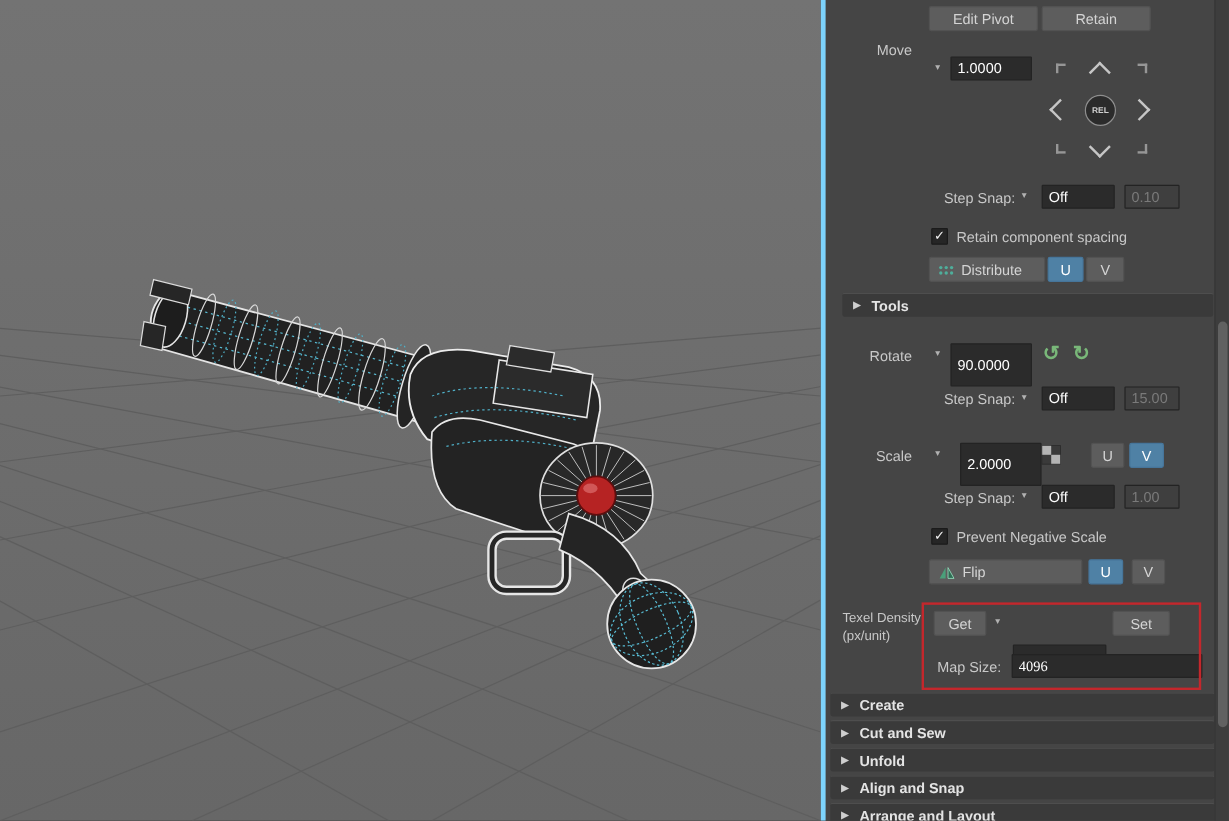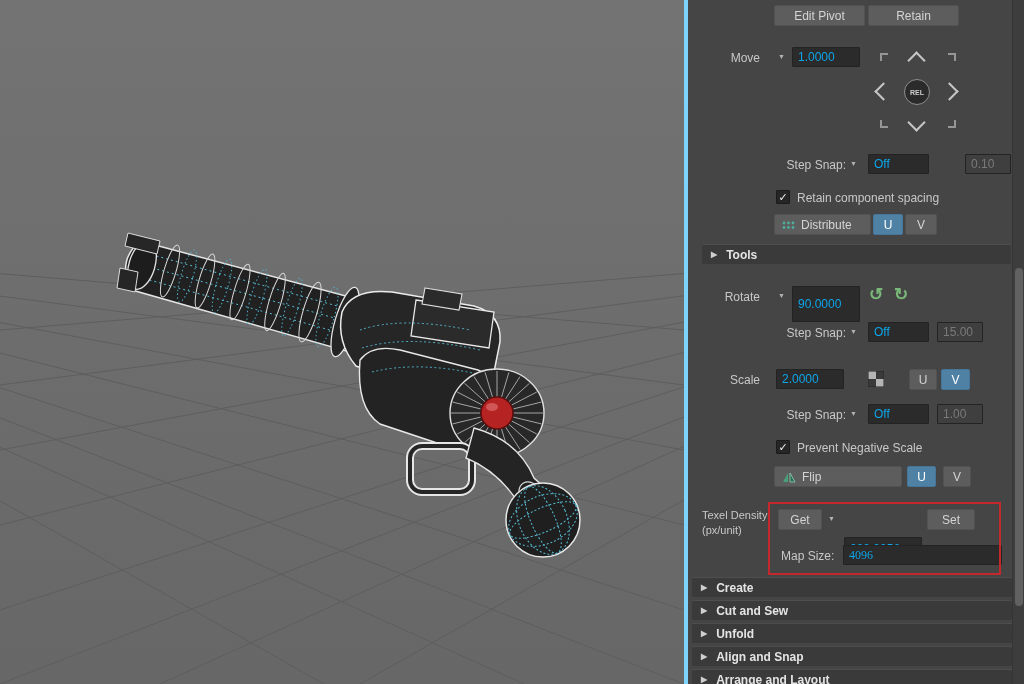"Move" div.lbl { top: 51px -> 35px }
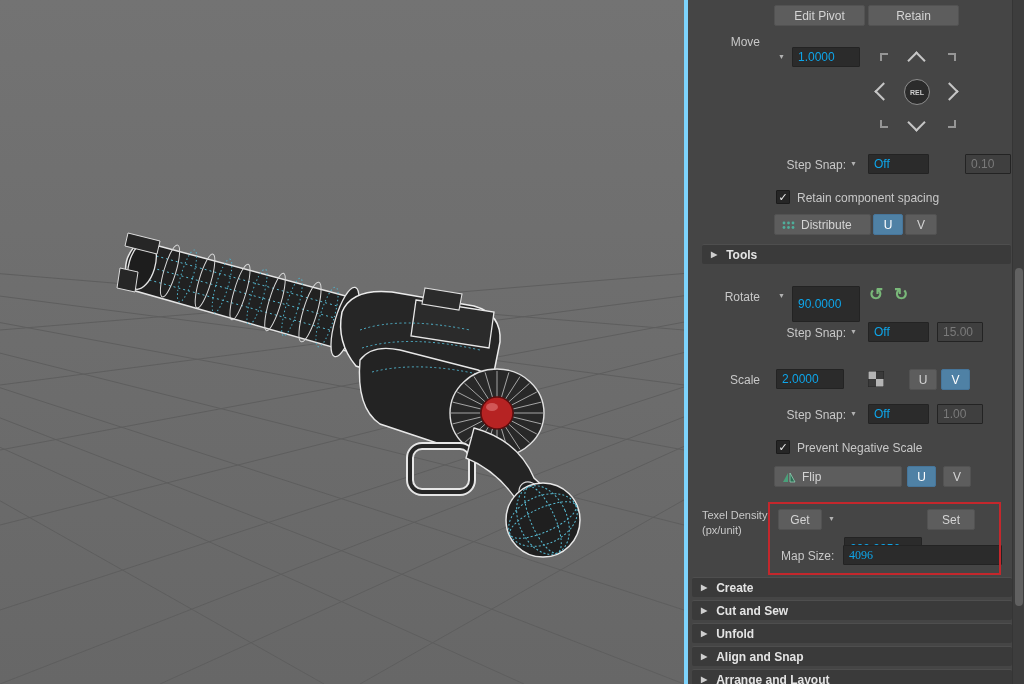"1.0000" input.field { color: #0ea5e9 -> #ffffff }
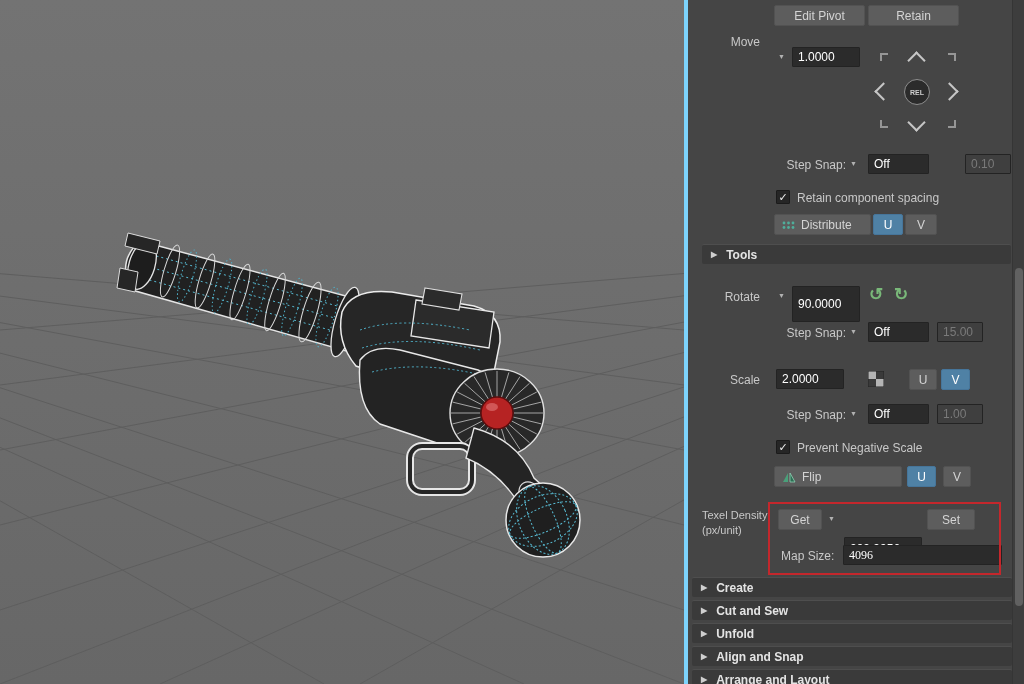"0.10" input.field { margin-left: 28px -> none }
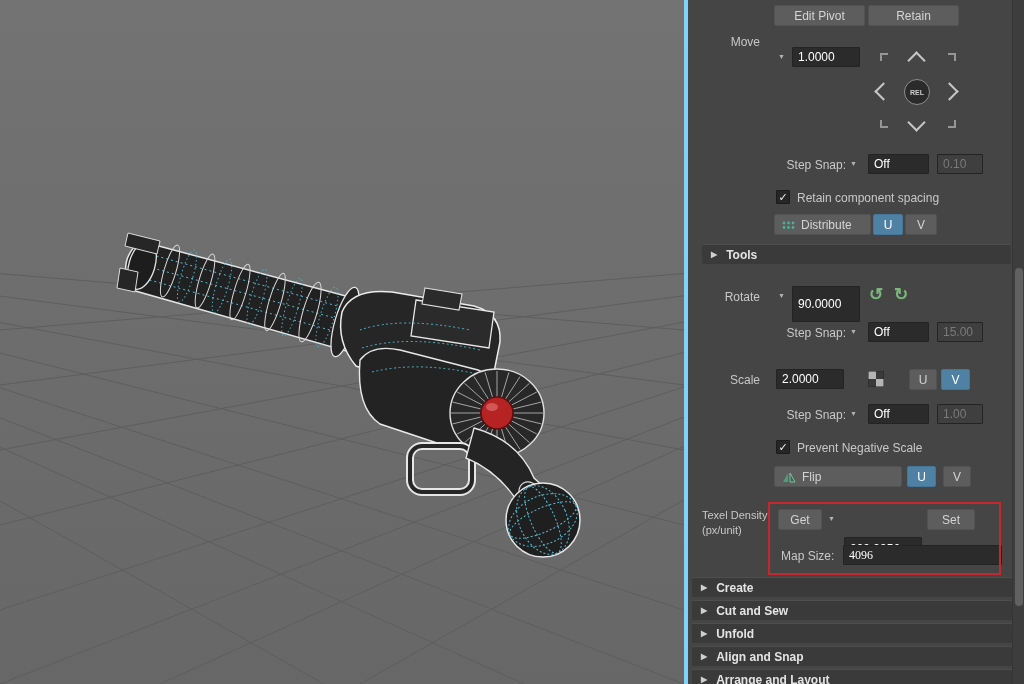"2.0000" input.field { height: 20px -> 36px; left: 88px -> 112px }
